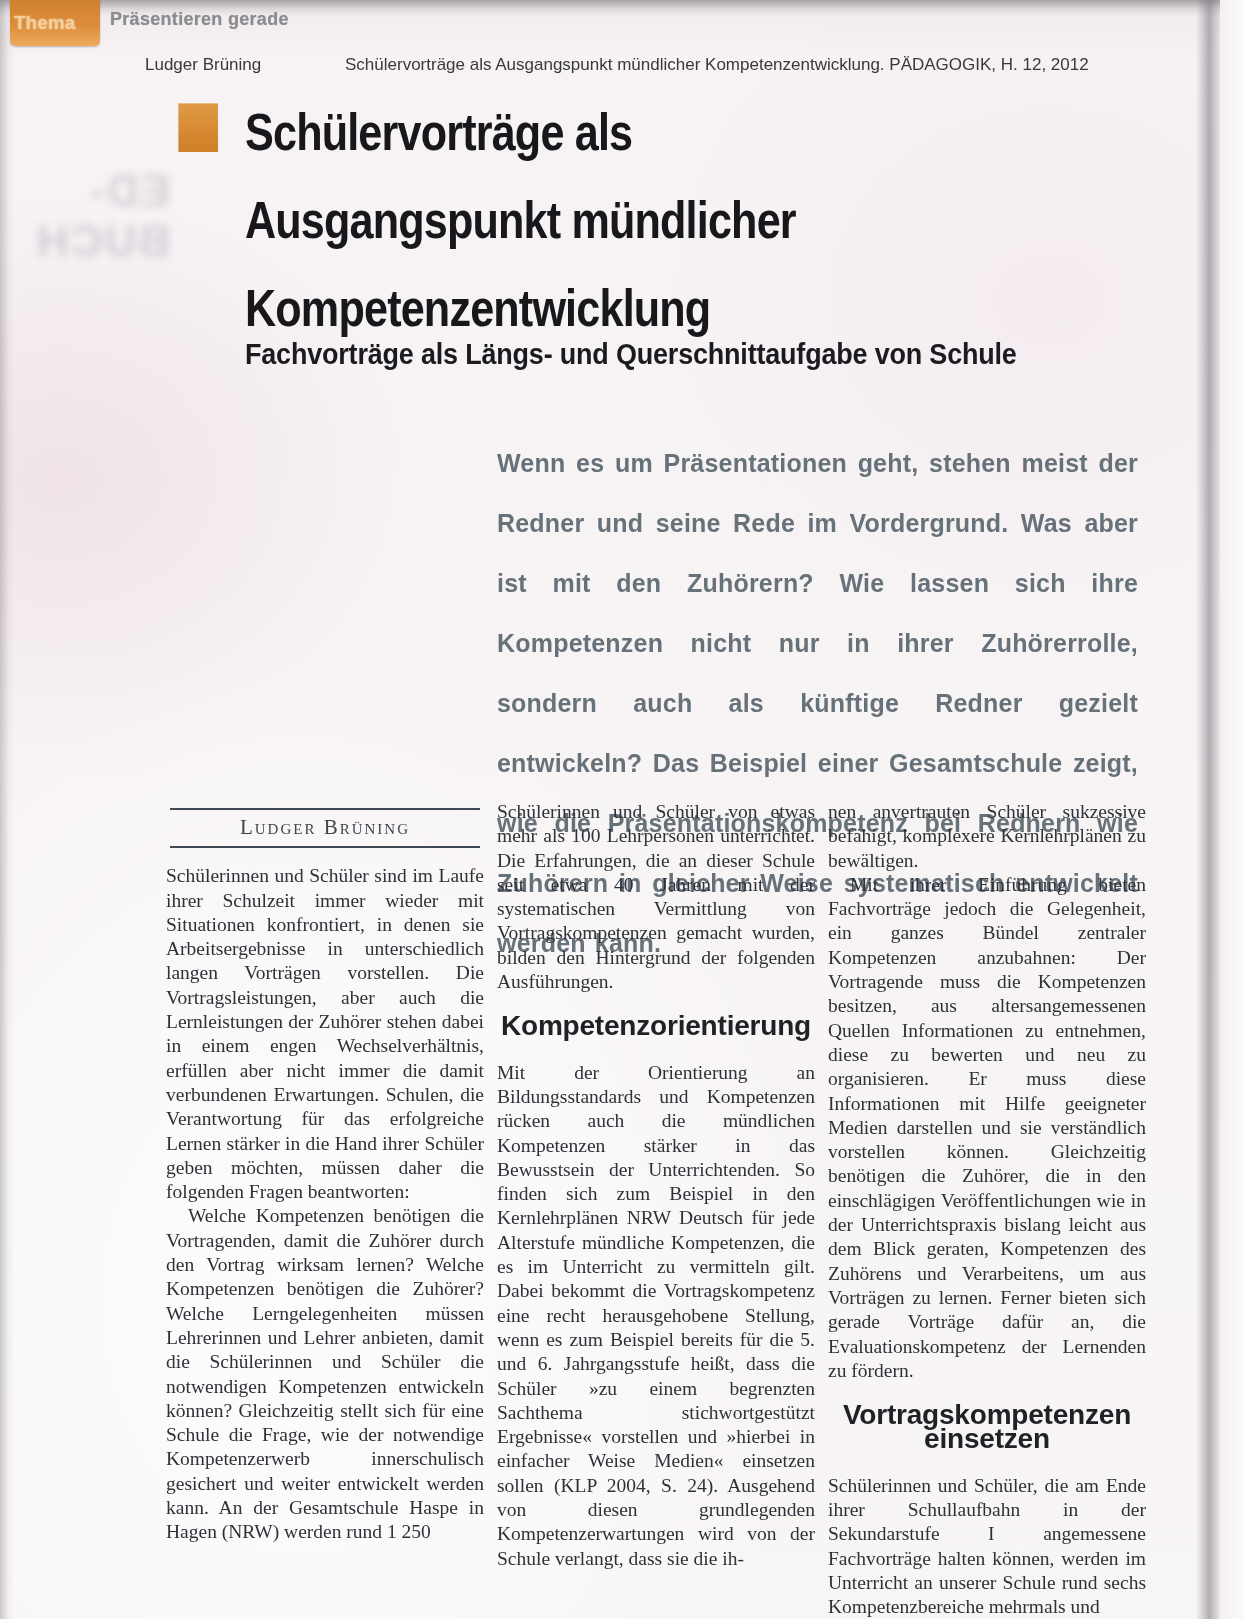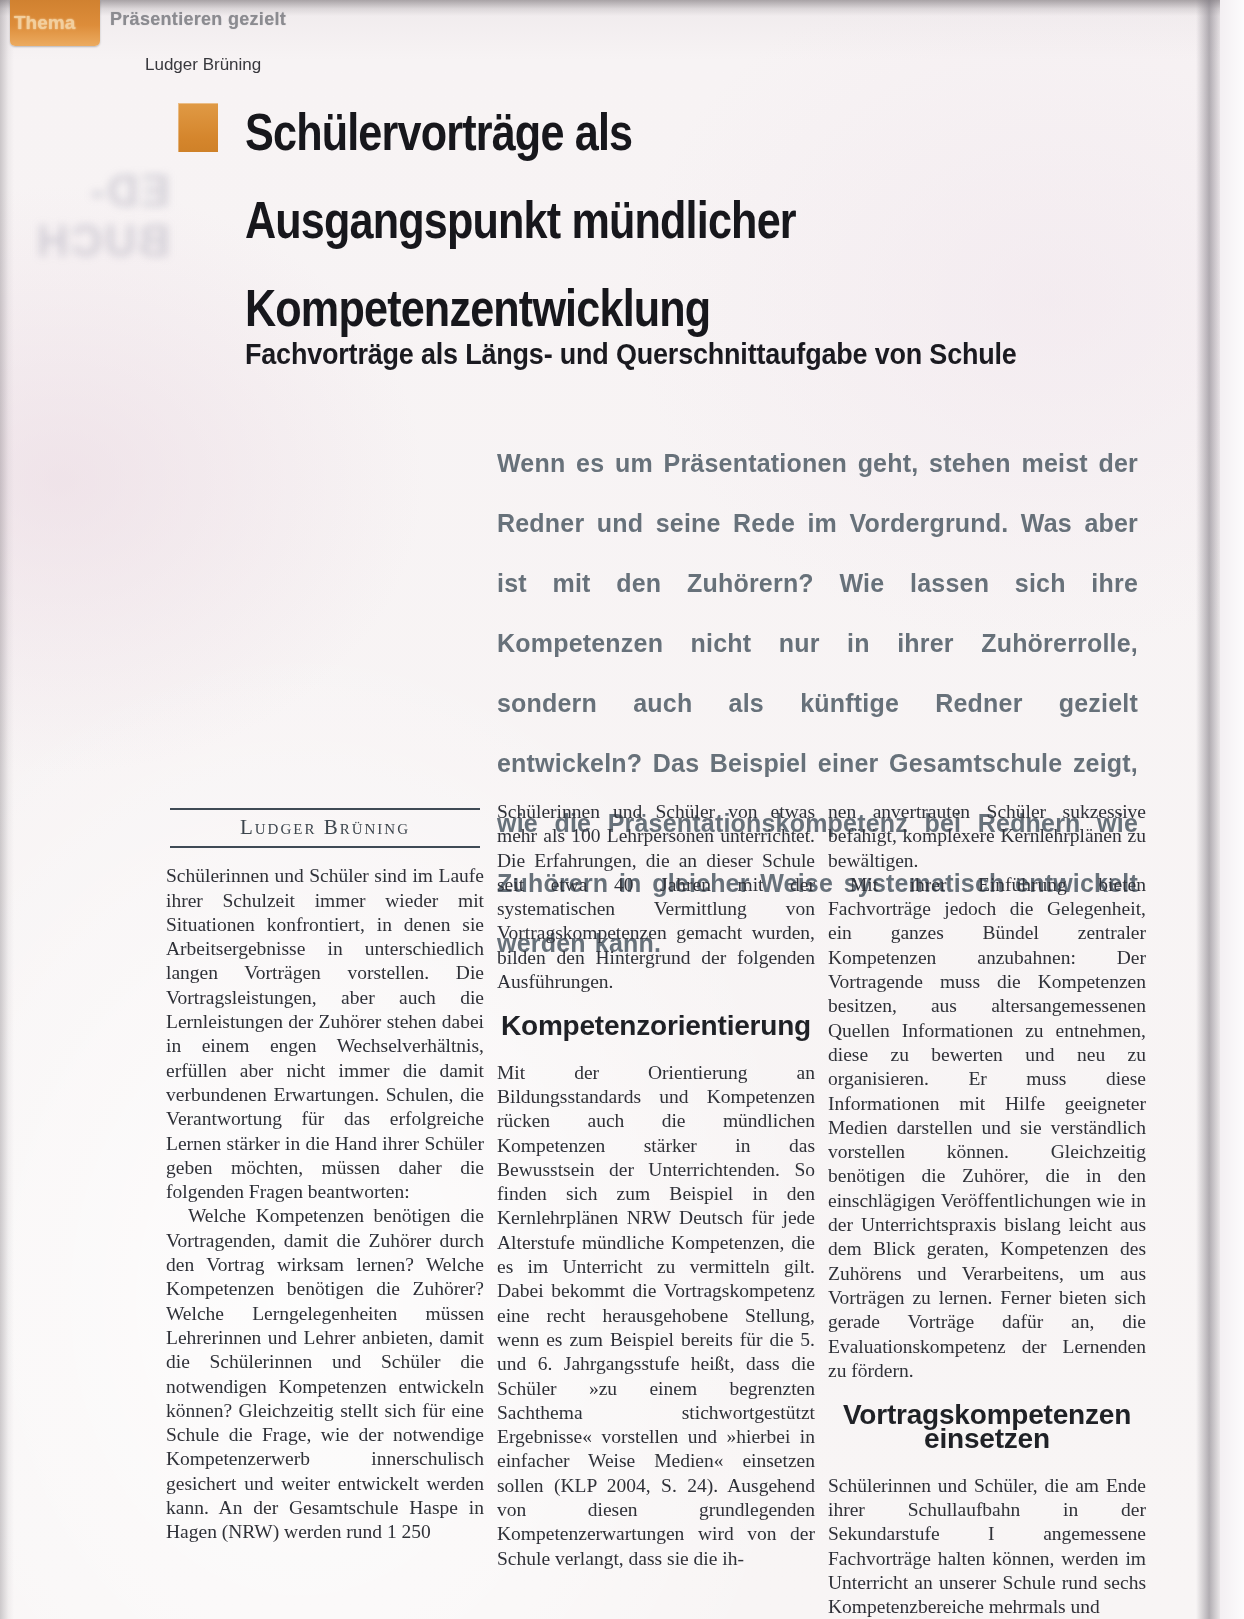"Präsentieren gezielt" div.section-label { text: gezielt -> gerade }
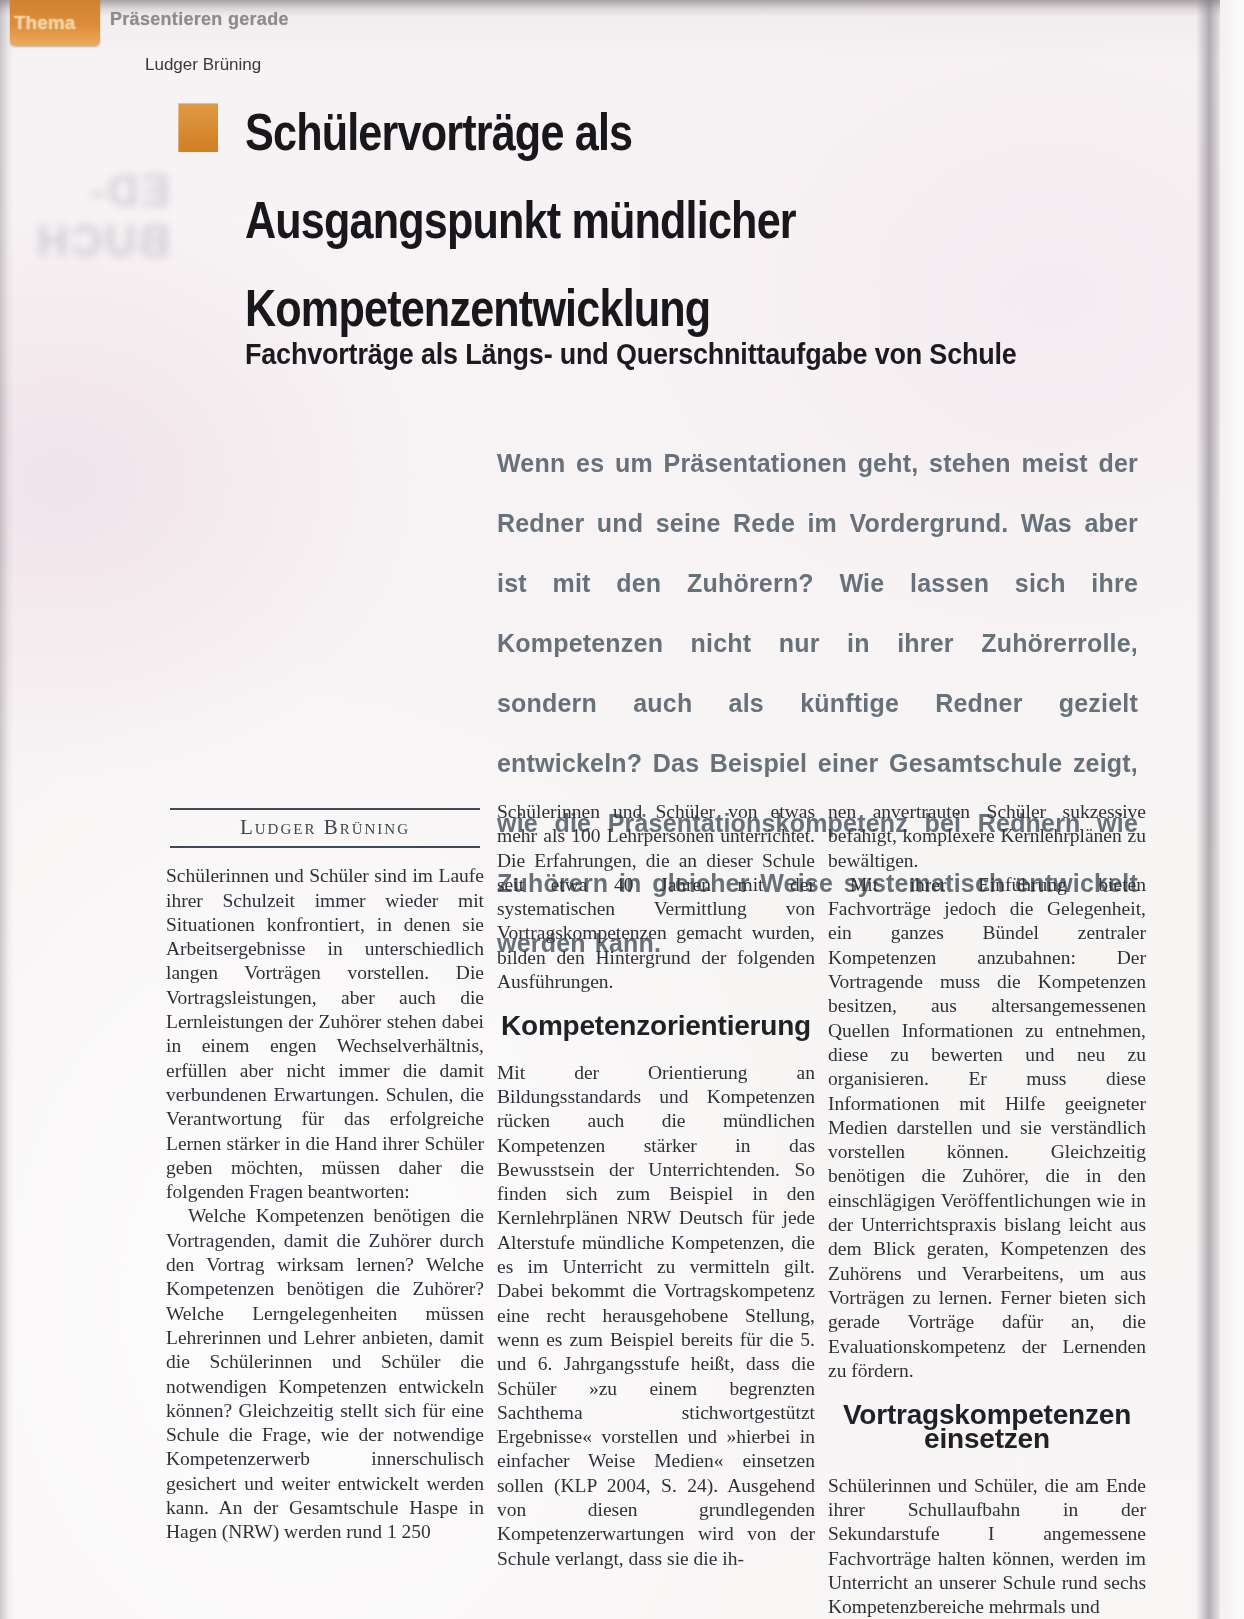"Schülervorträge als Ausgangspunkt" div.cite-ref { html: none -> <div>Schülervorträge als Ausgangspunkt mündlicher Kompetenzentwicklung. PÄDAGOGIK, H. 12, 2012</div> }
